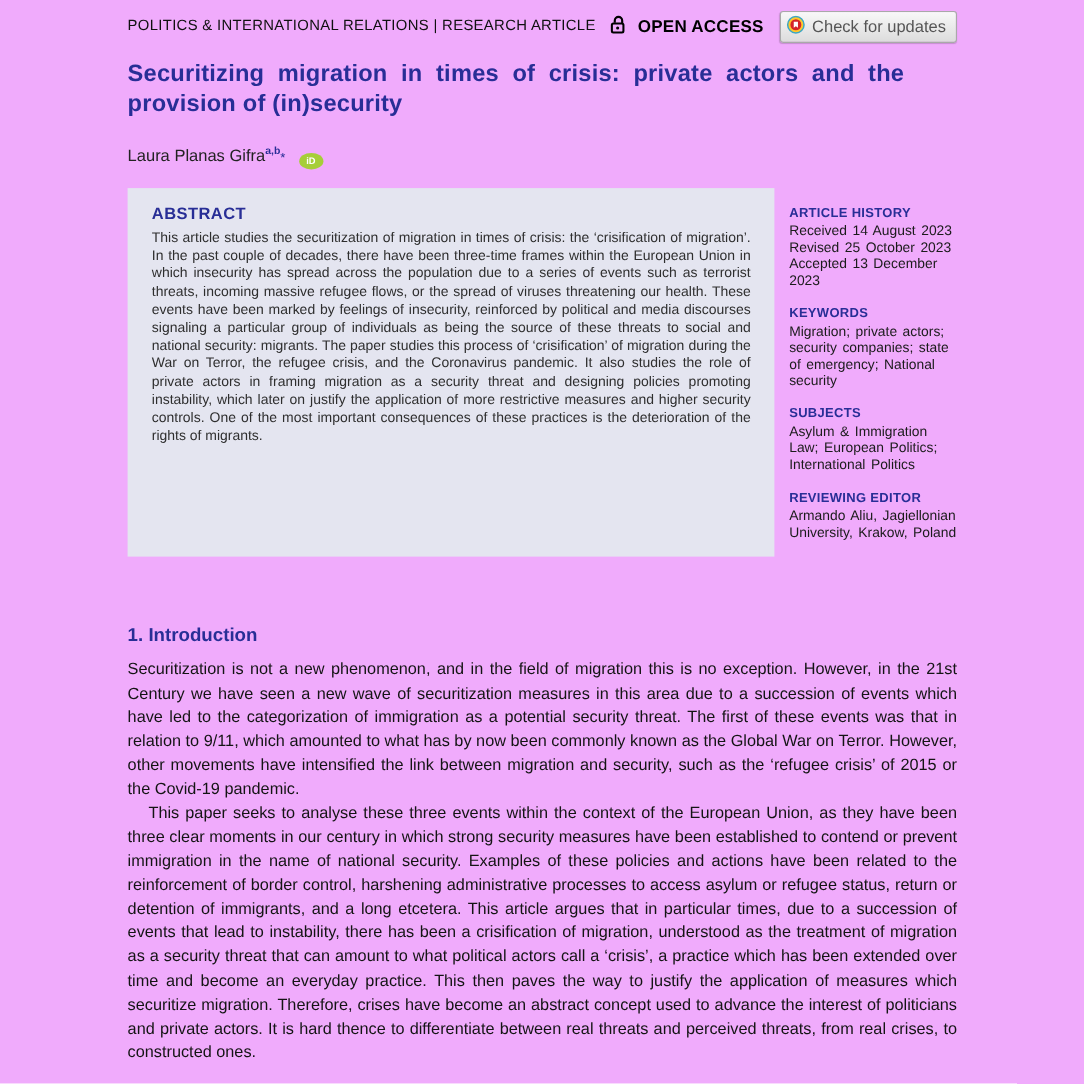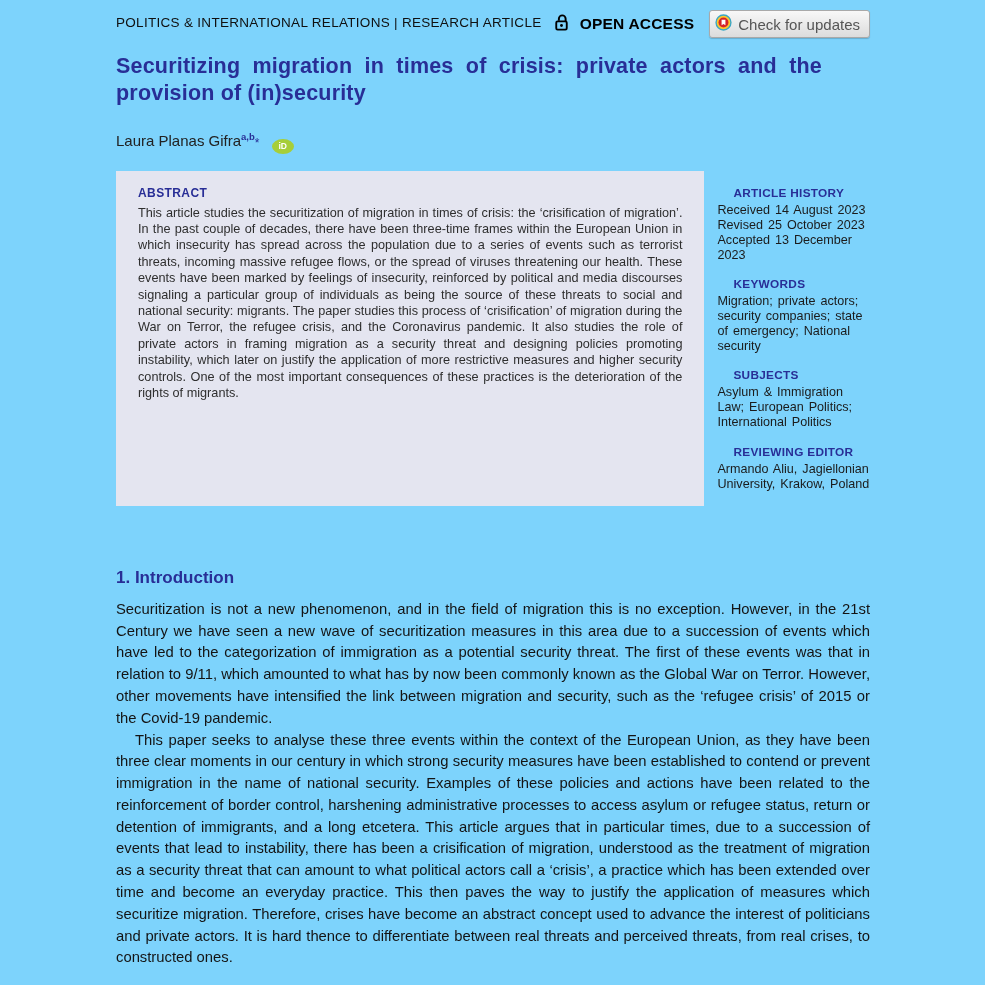"POLITICS & INTERNATIONAL RELATIONS |" .page { background: #7dd3fc -> #f0abfc }
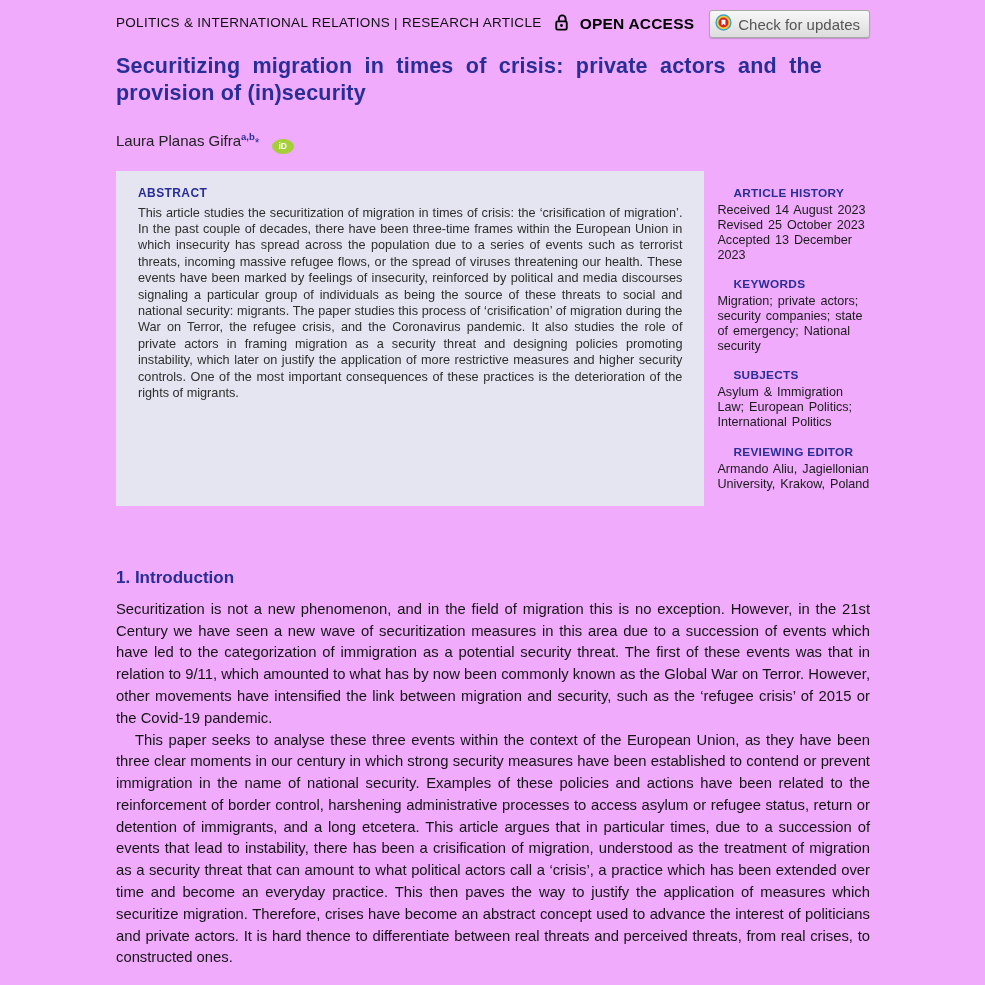"ABSTRACT" .abstract-box h2 { font-size: 12px -> 15px }
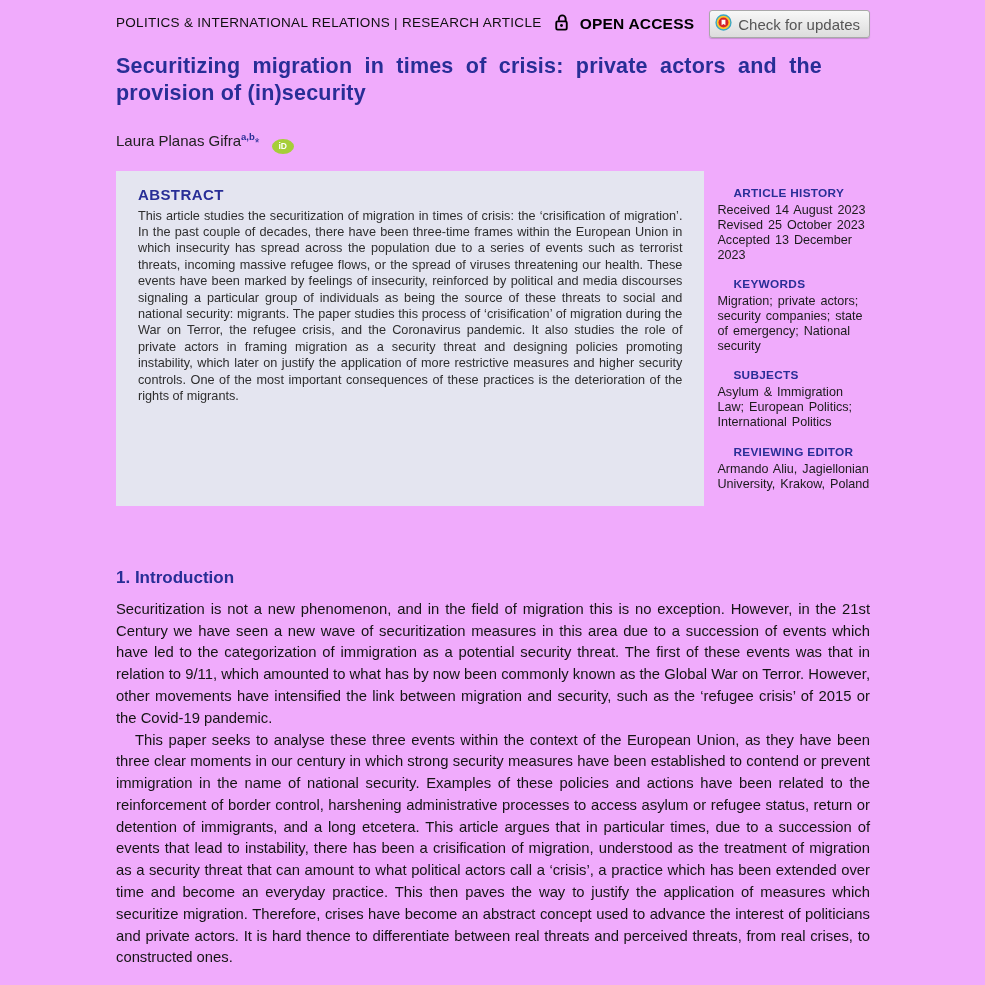"ARTICLE HISTORY" .side-section h3 { margin: 0 16px 3px -> 0 0 3px }
